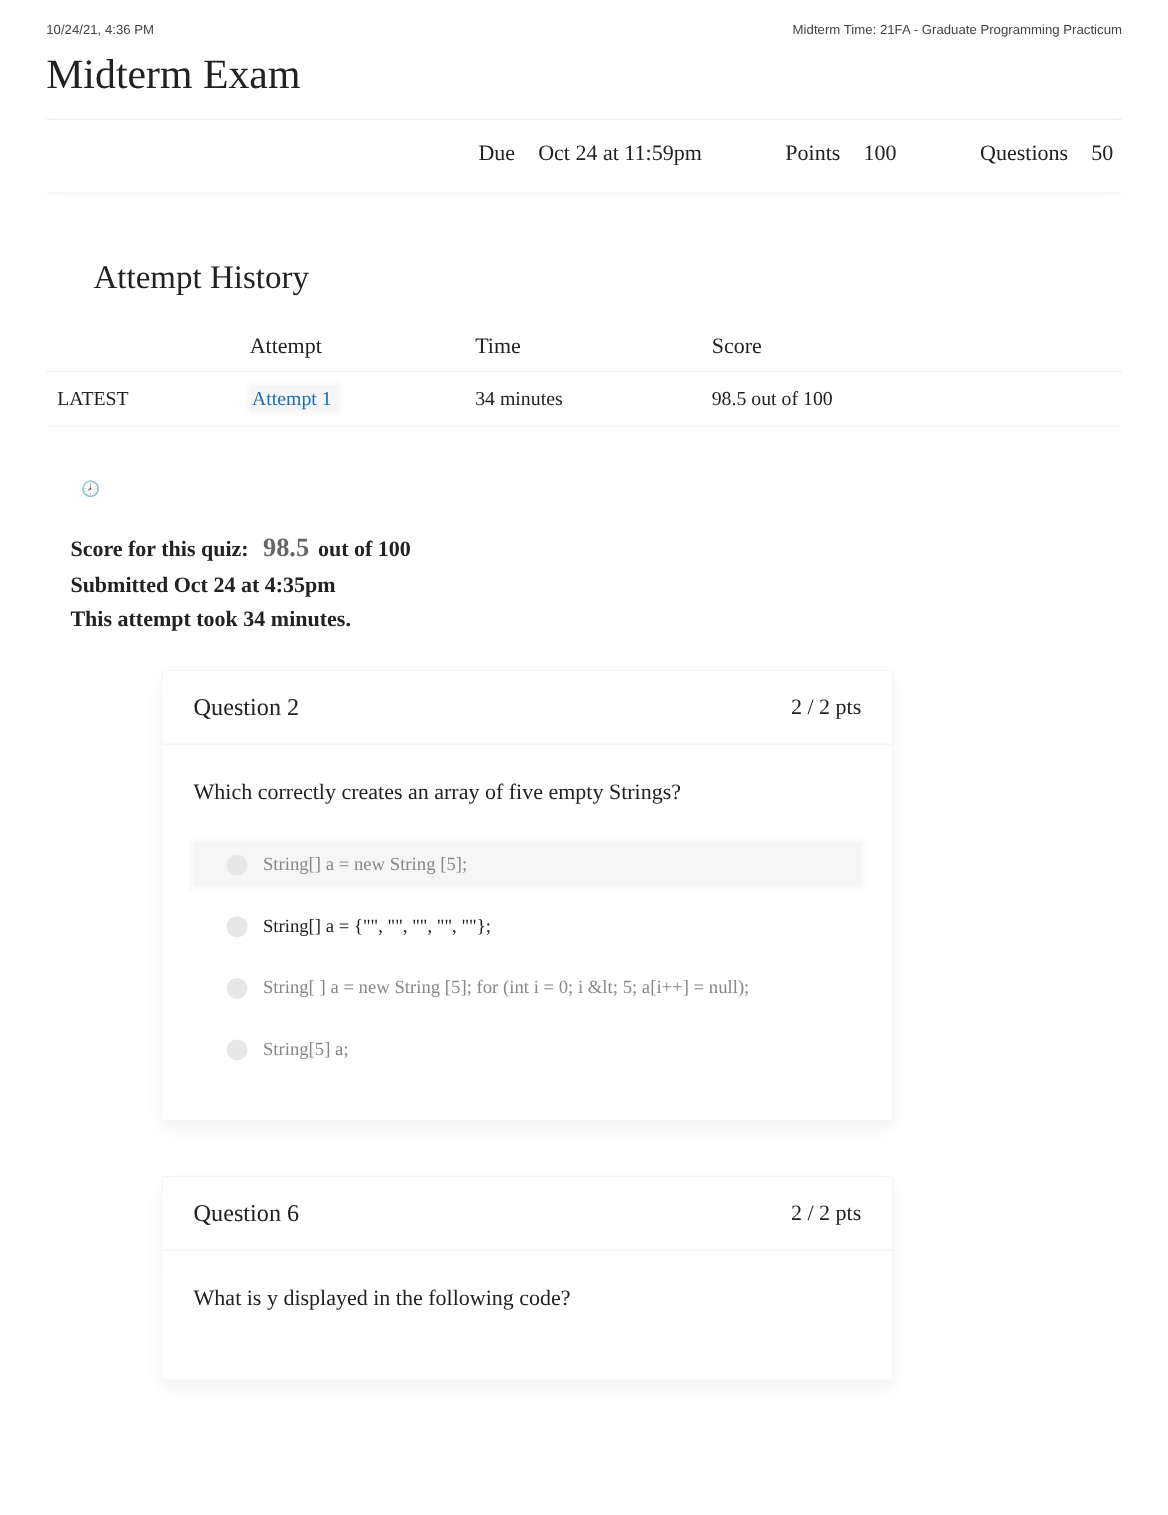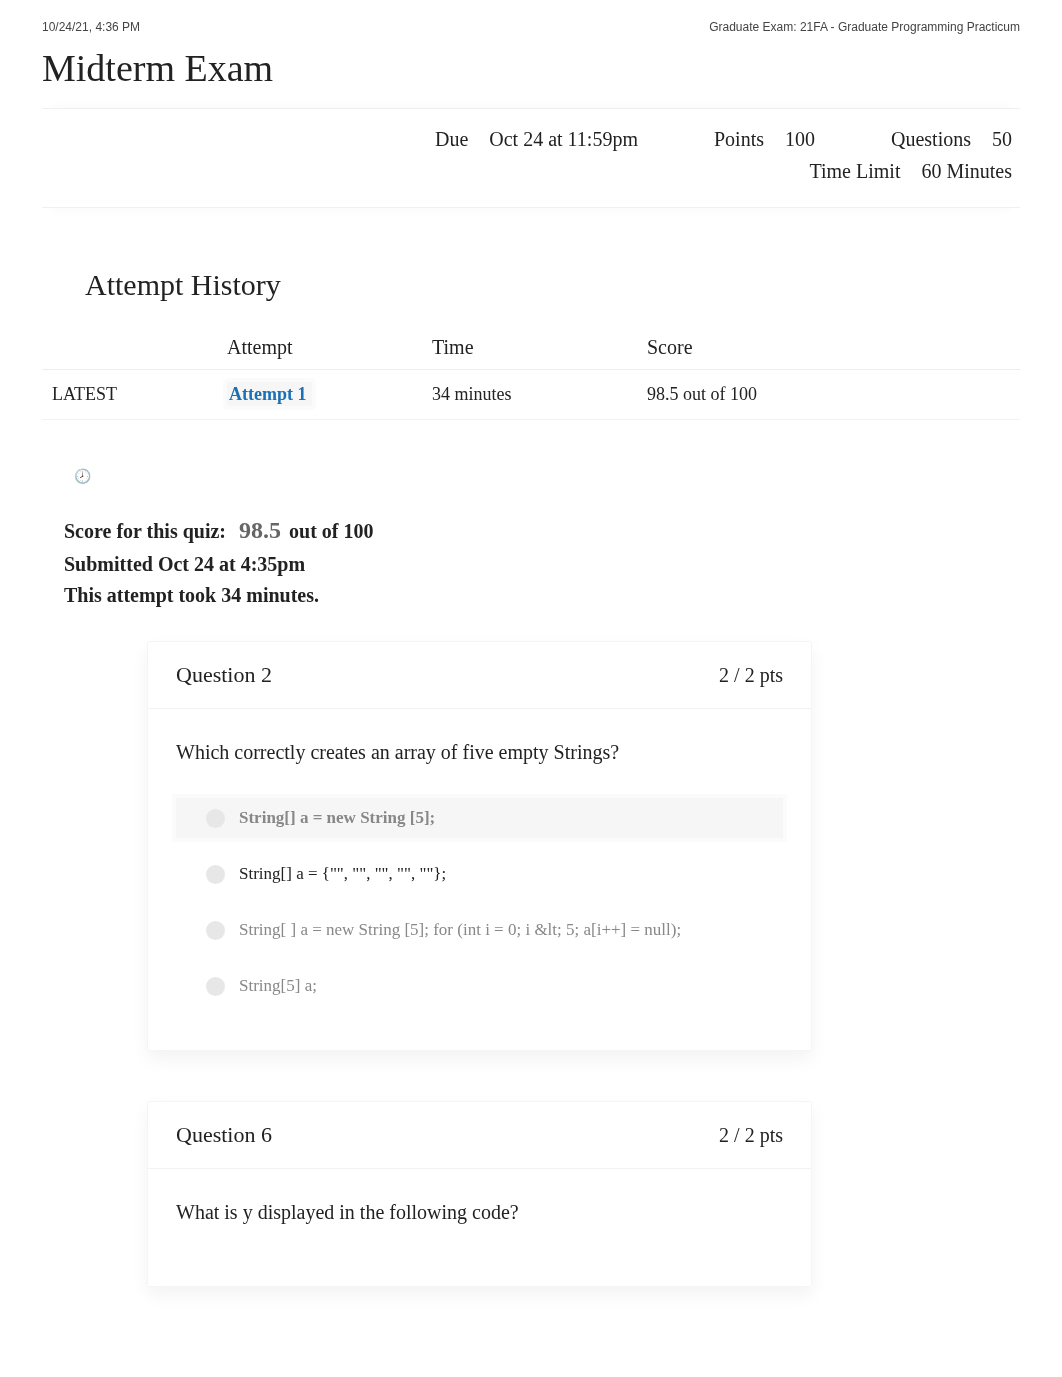"Graduate Exam: 21FA - Graduate" span { text: Graduate Exam -> Midterm Time }
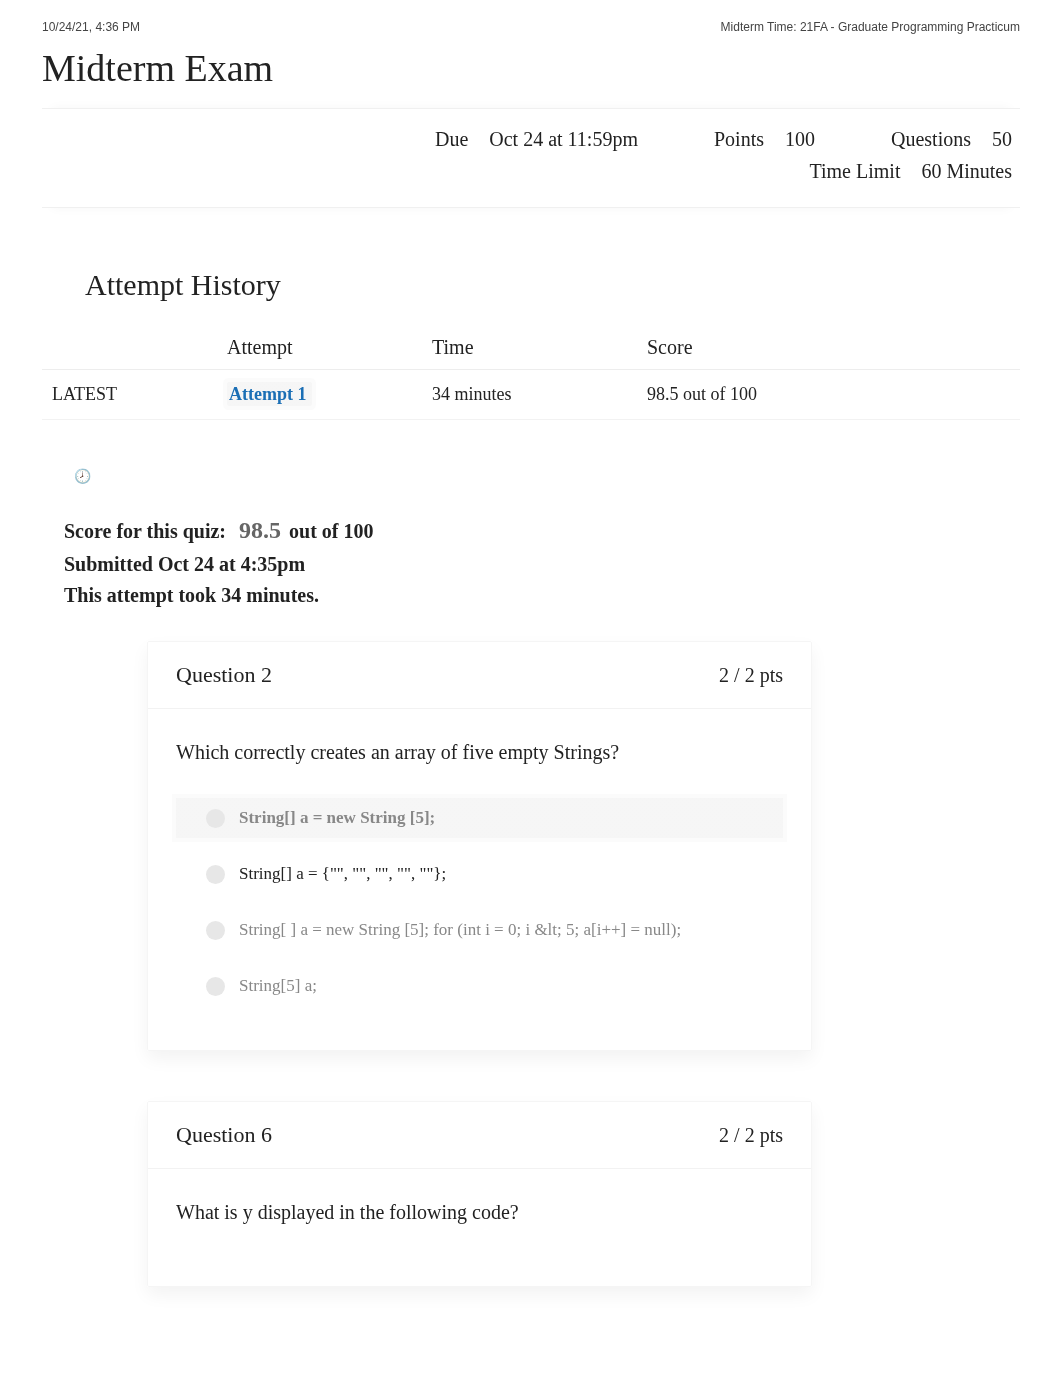"Time Limit 60 Minutes" div.meta-row { html: <div> <div> <span>Time Limit</span> <span>60 Minutes</span> </div> </div> -> none }
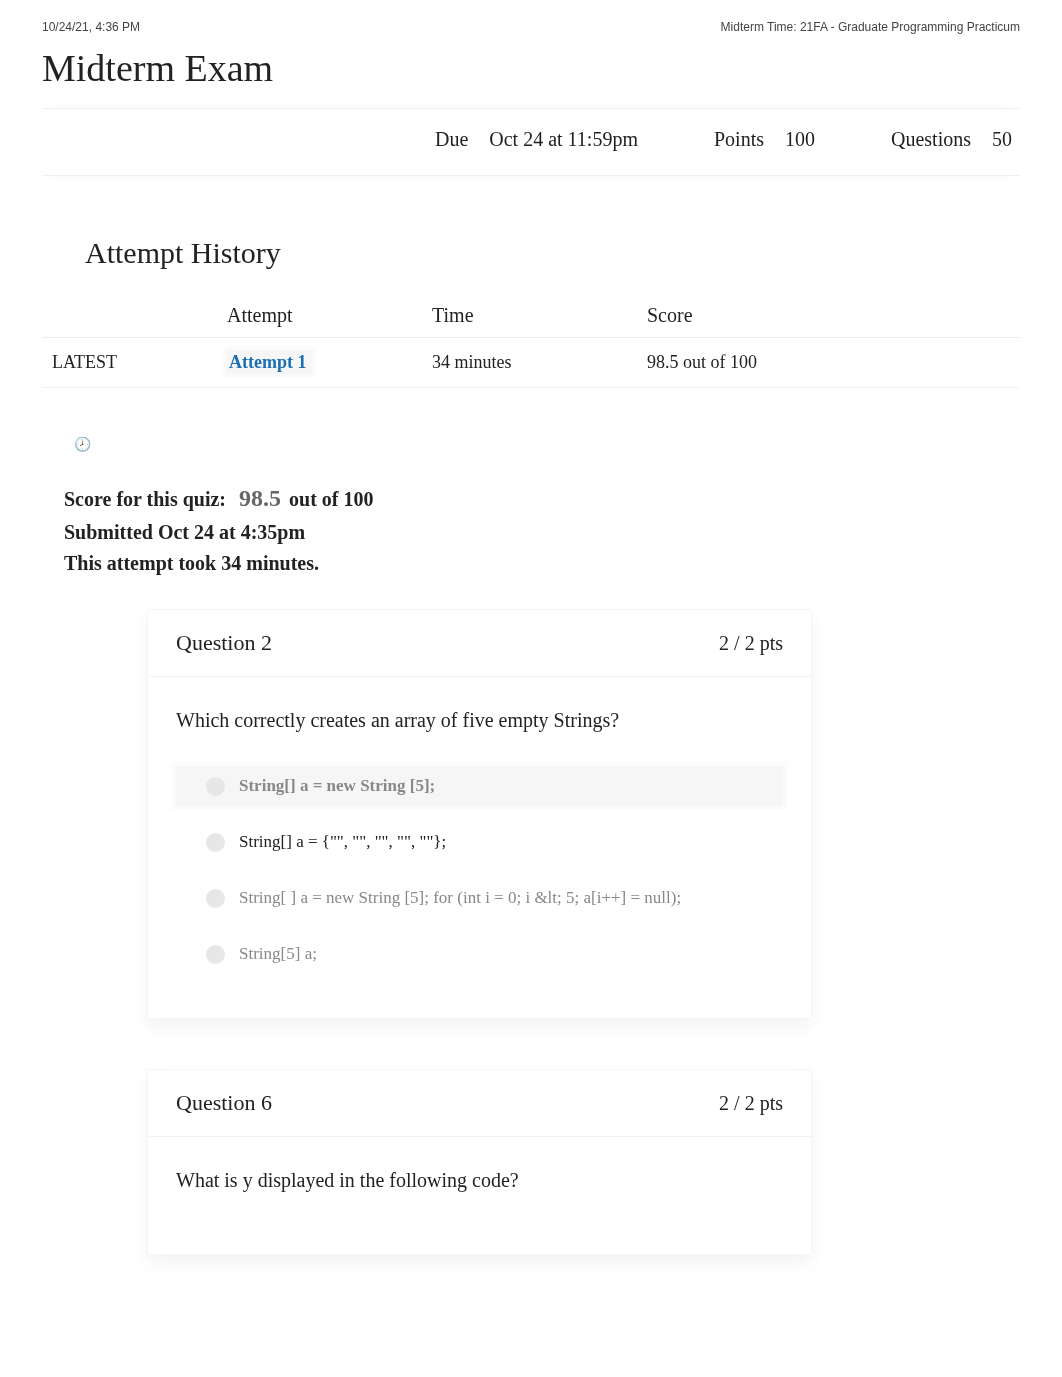"Attempt 1" .blur-highlight { font-weight: bold -> none }
